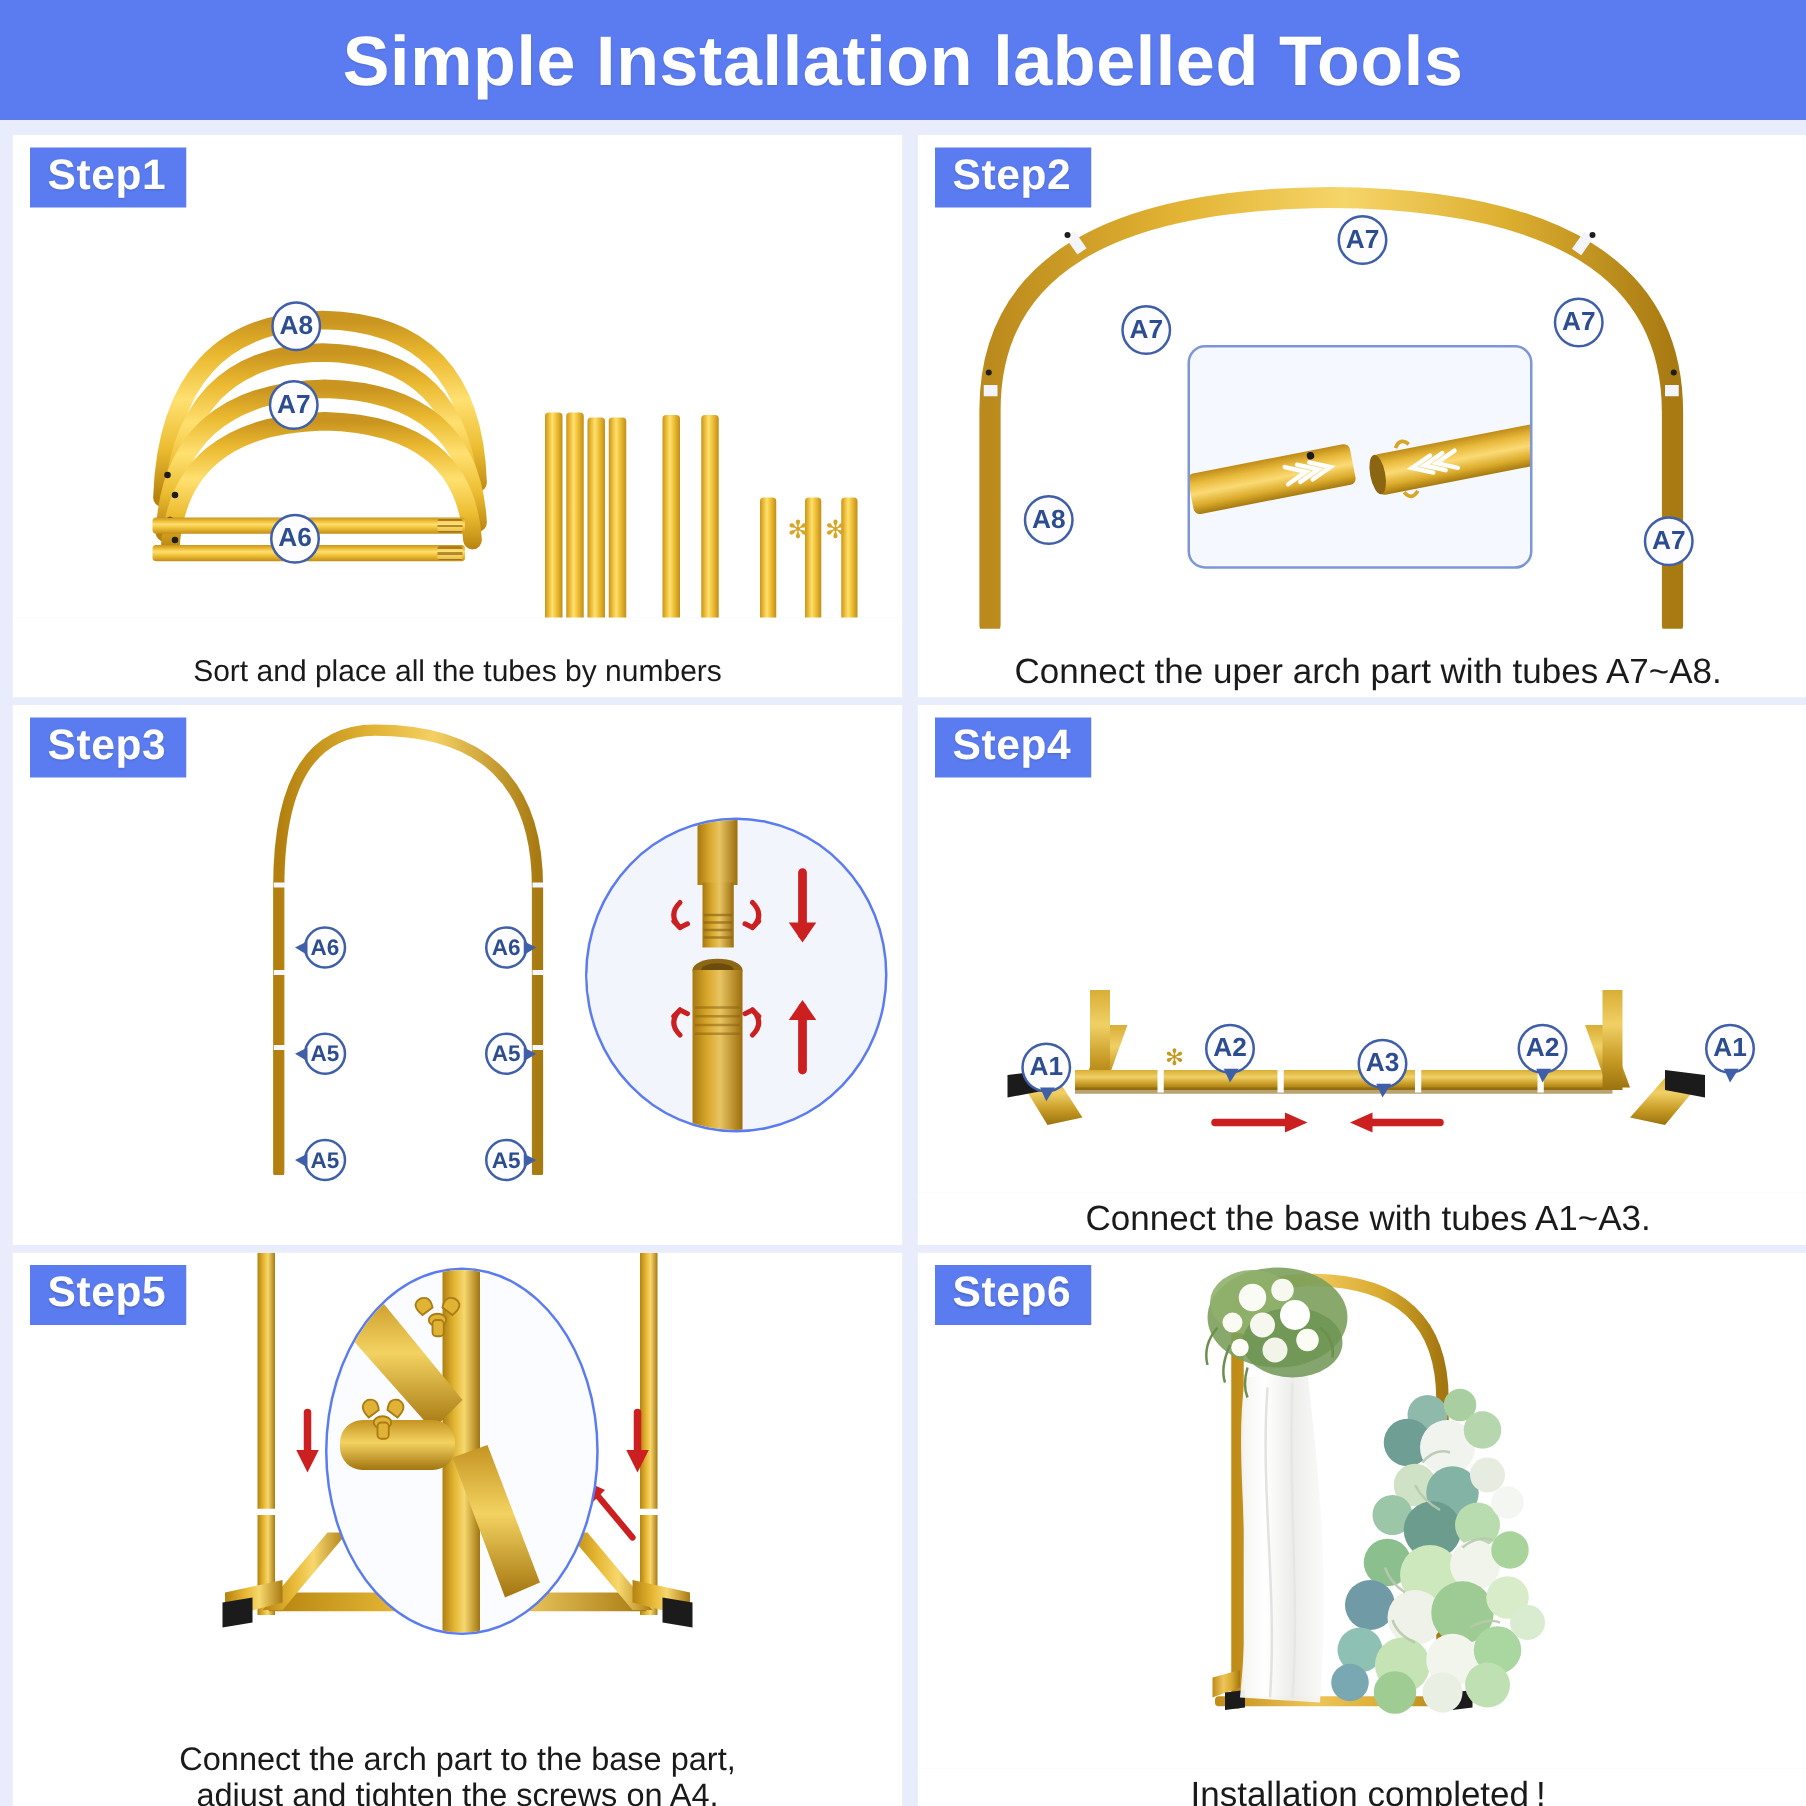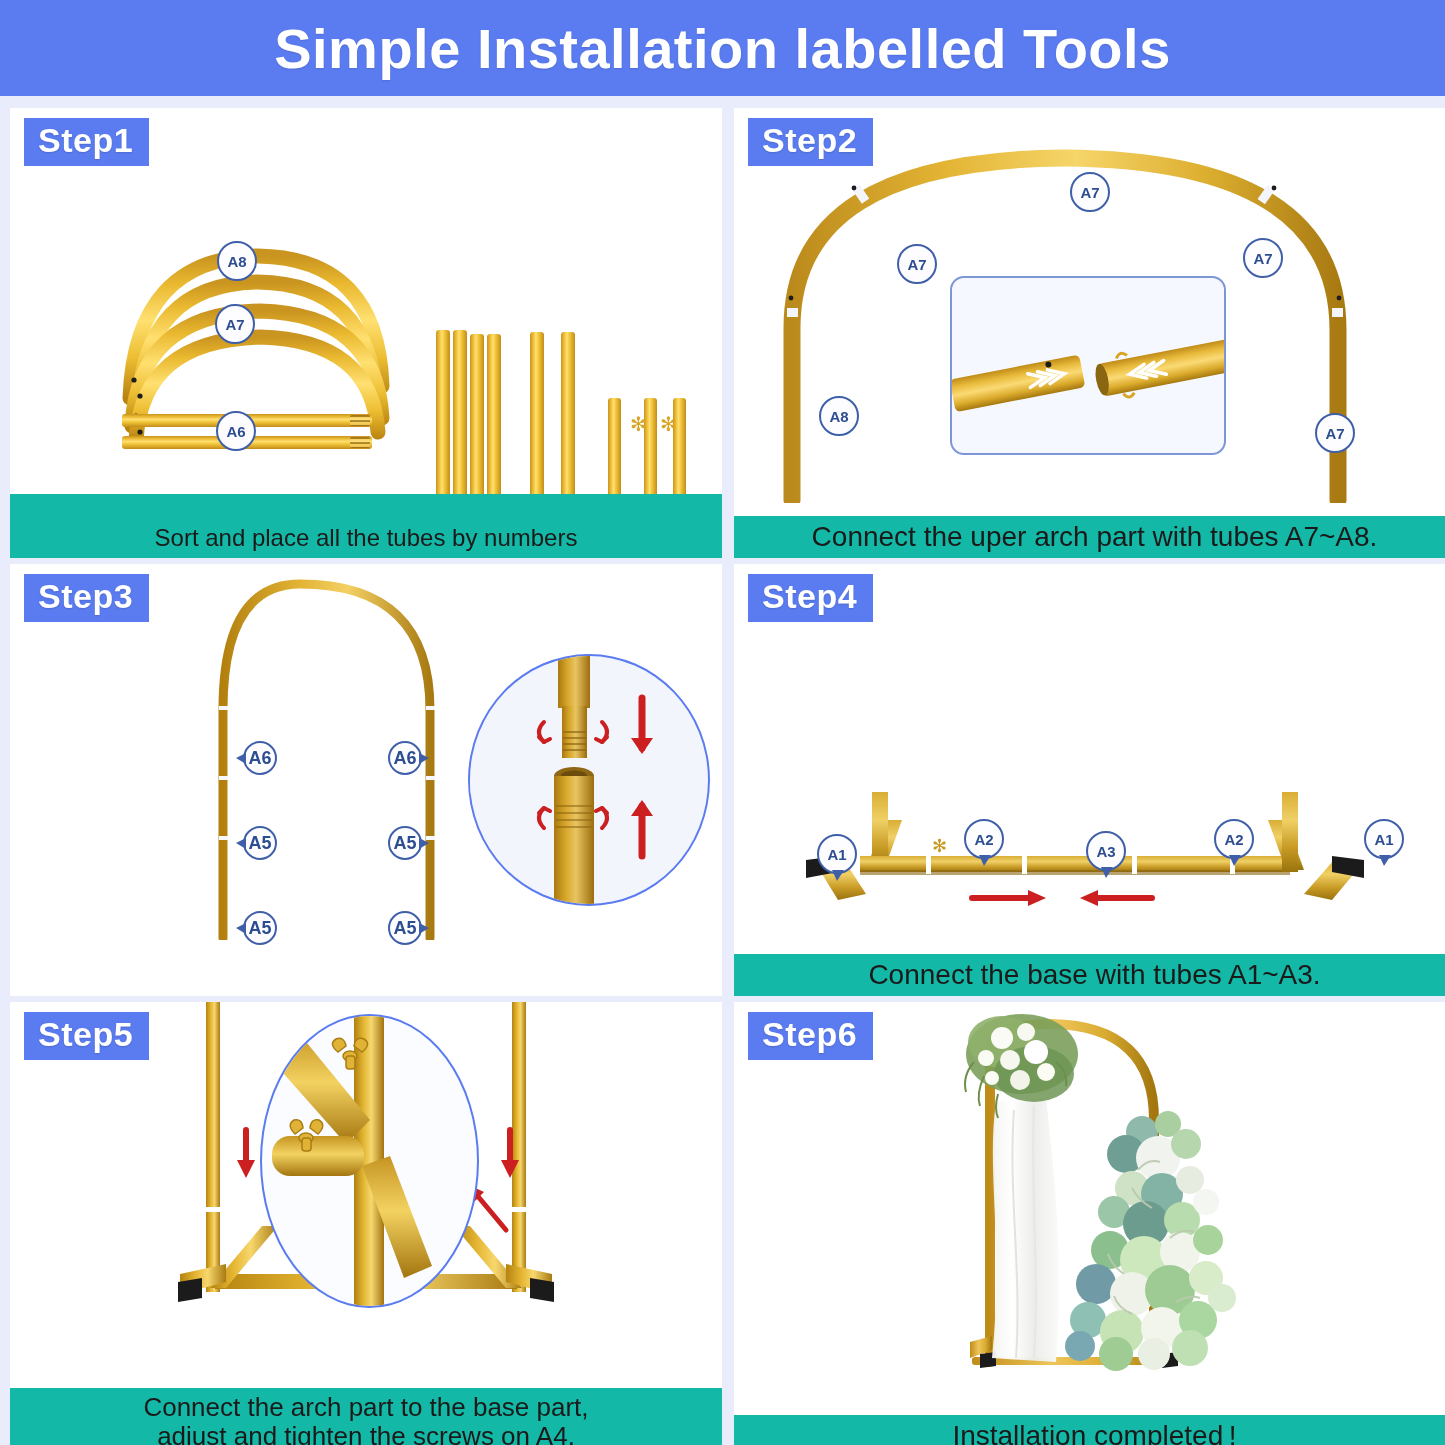"A7" .lbl { font-size: 15px -> 21px }
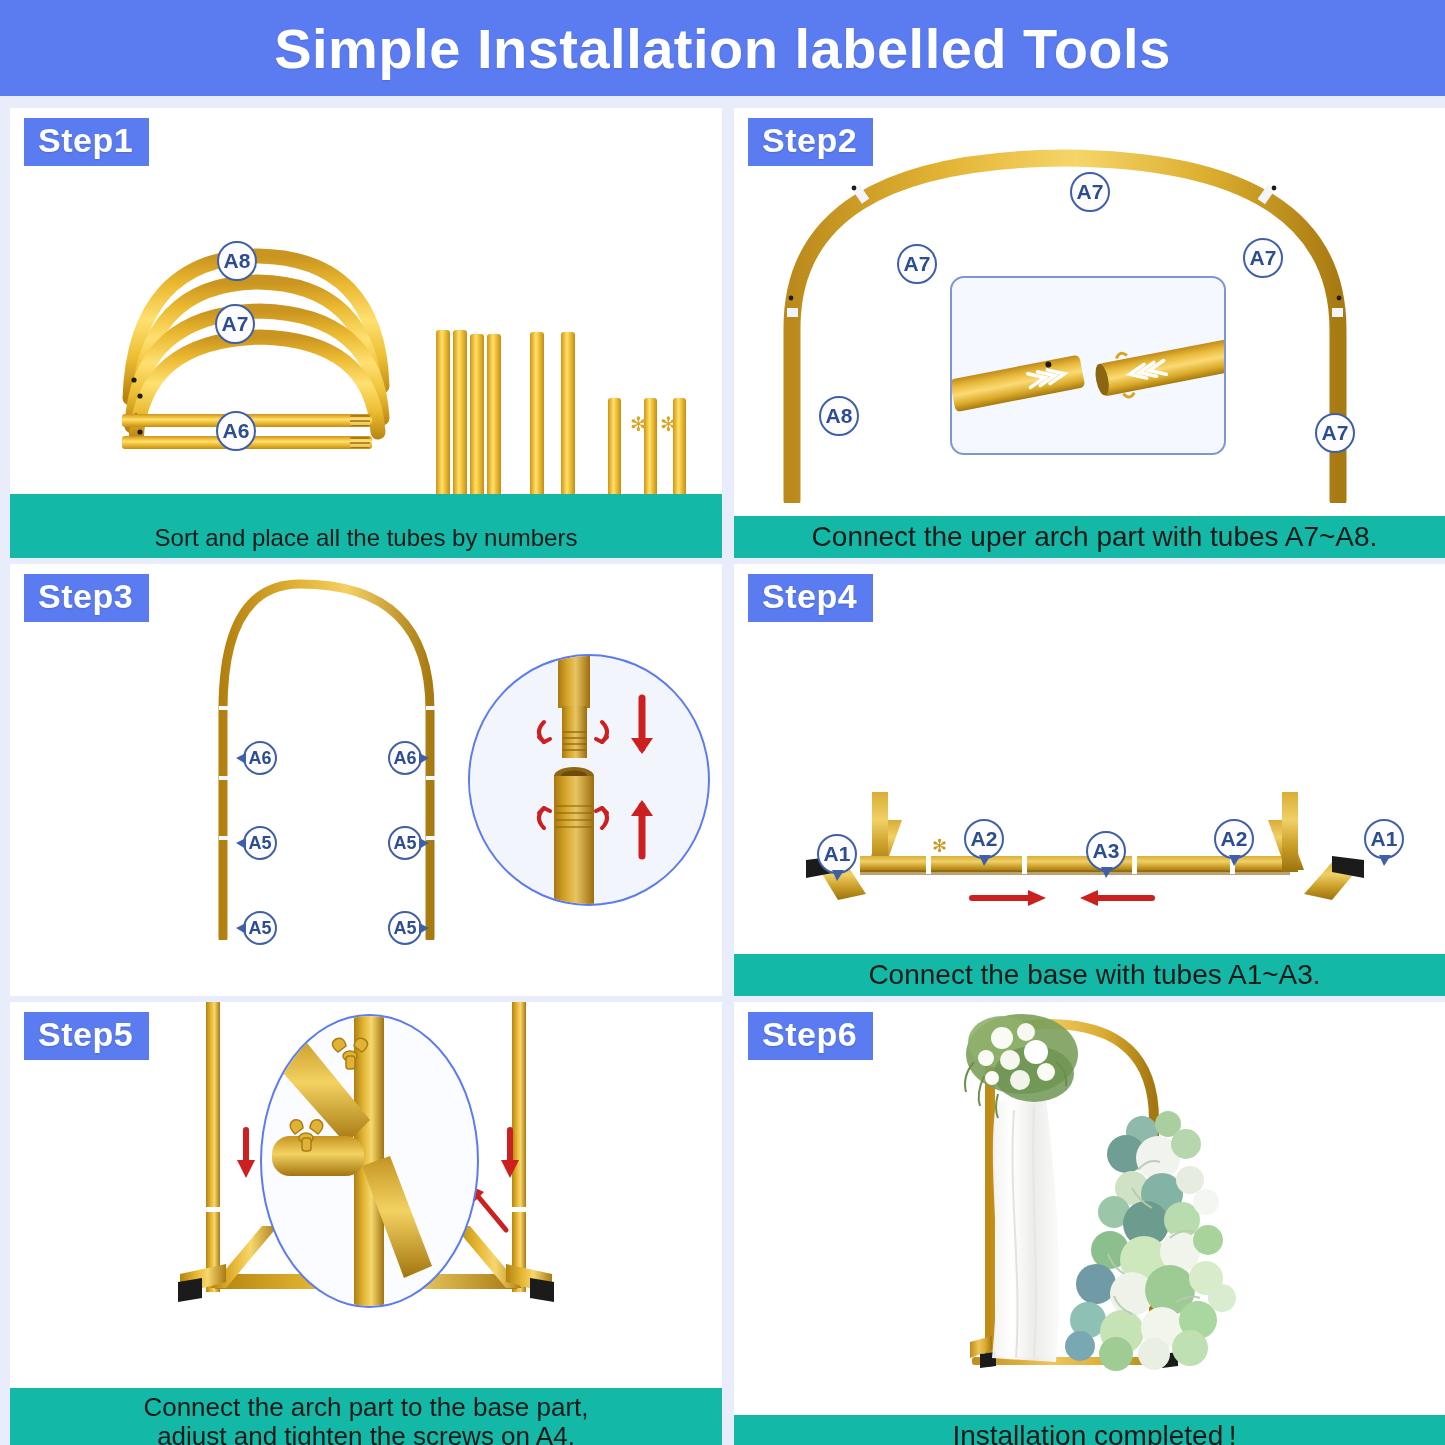"Sort and place all the" .caption { background: #14b8a6 -> #ffffff }
